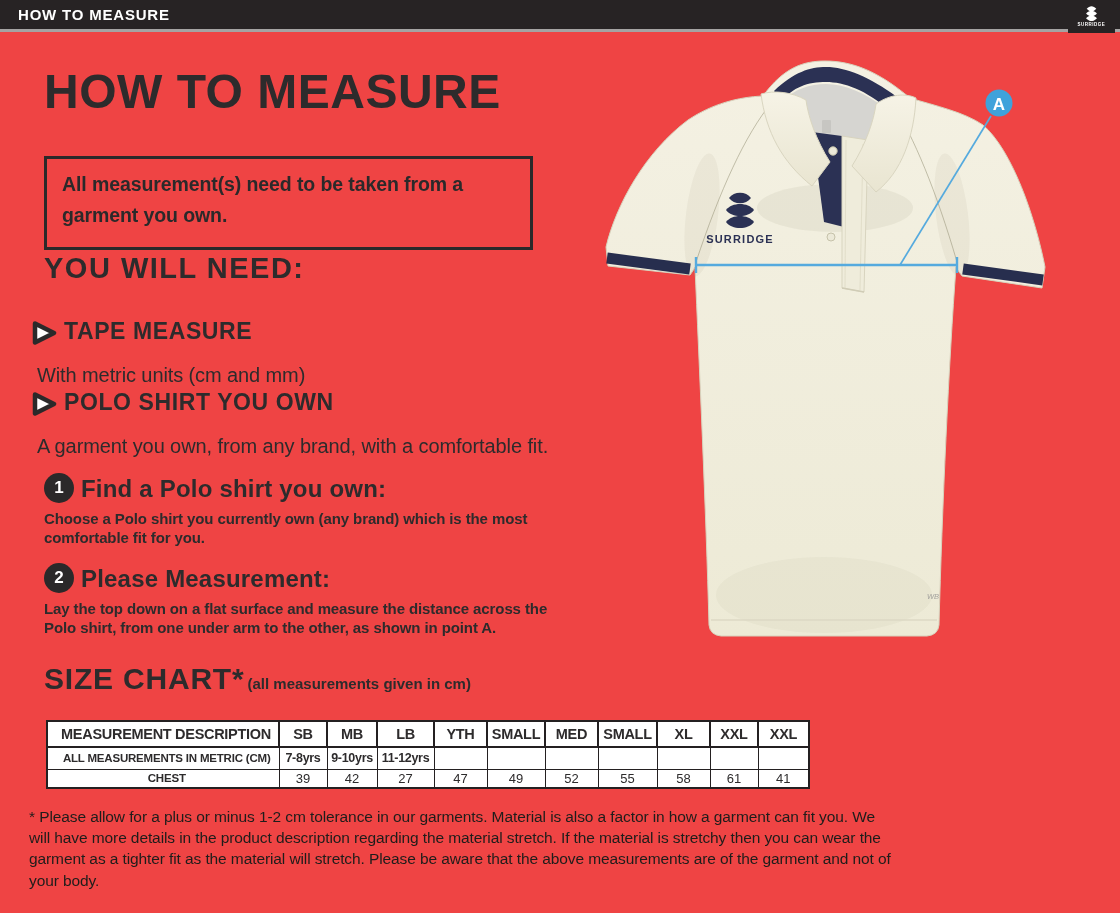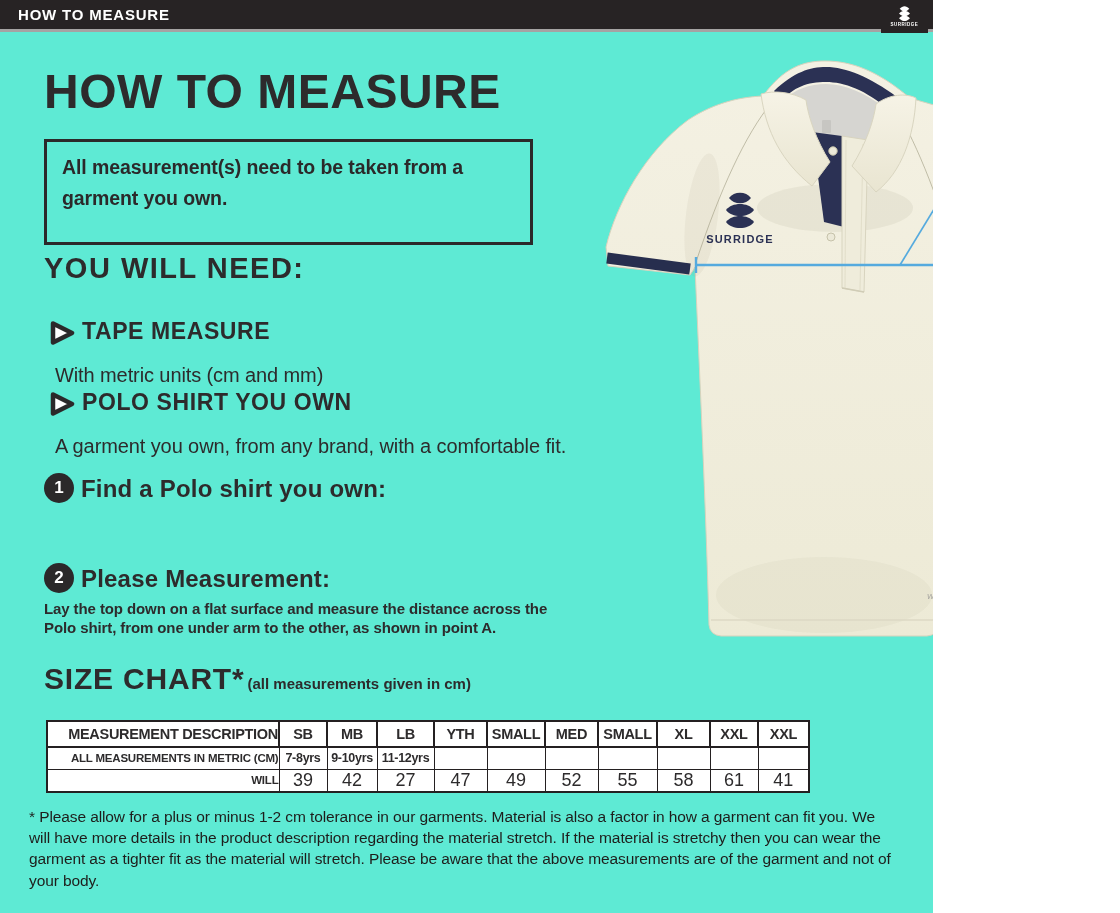"HOW TO MEASURE" .page { background: #5eead4 -> #ef4444; width: 933px -> 1120px }
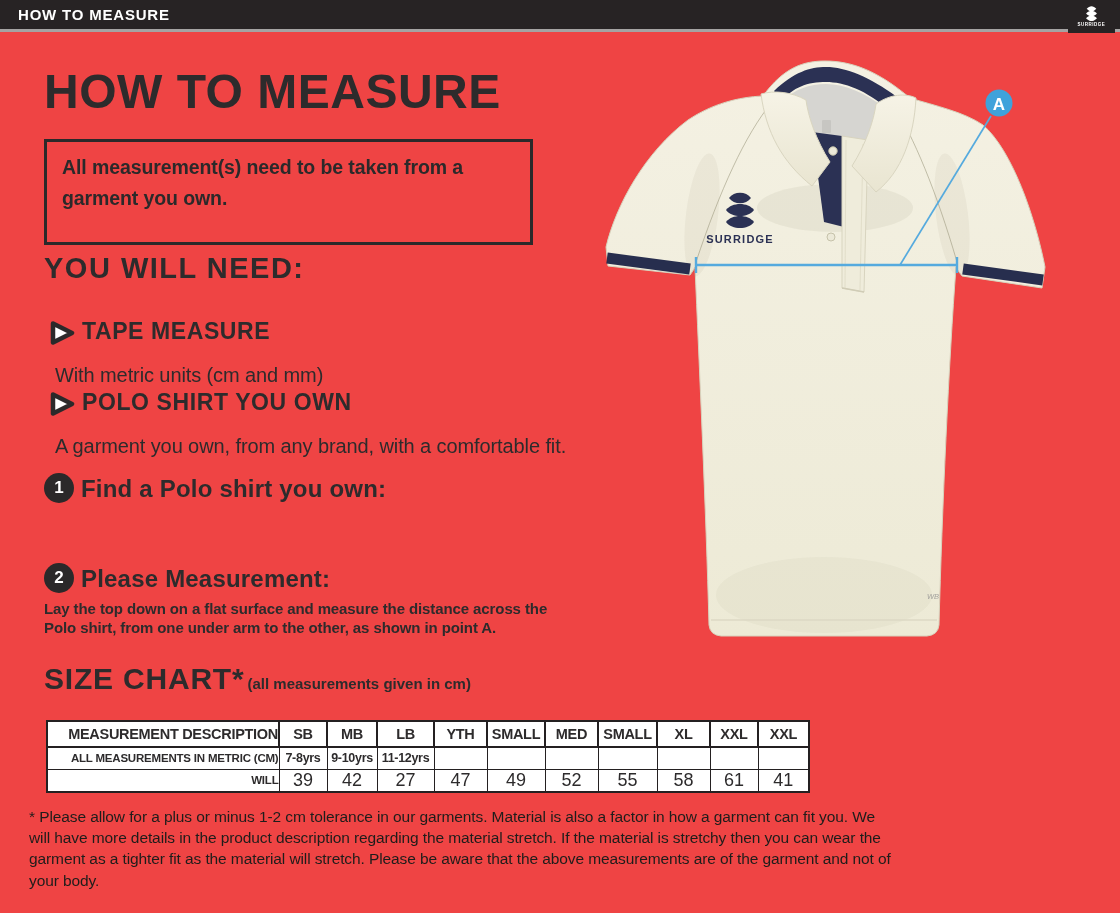"All measurement(s) need to be" .note-box { padding: 10px 15px 28px 15px -> 10px 15px 16px 15px; top: 139px -> 156px }
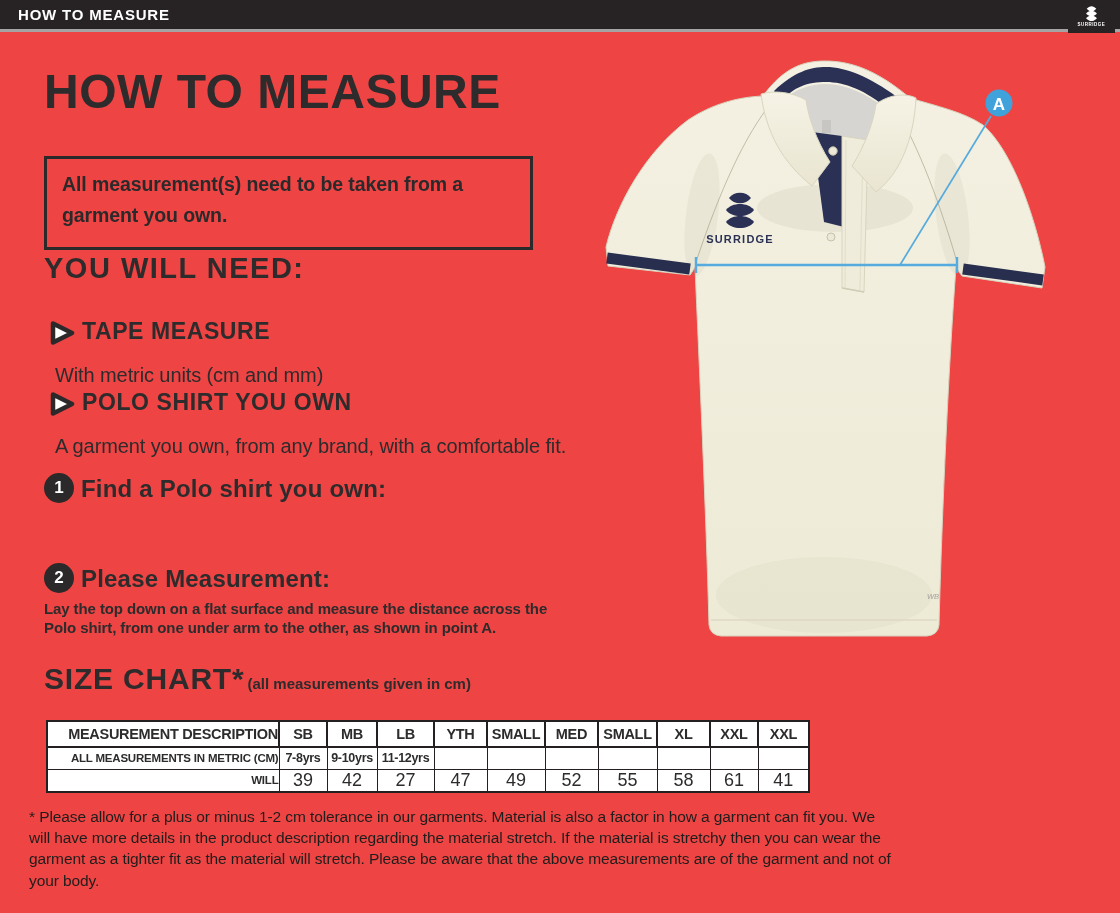"TAPE MEASURE" .need-item { left: 49px -> 31px }
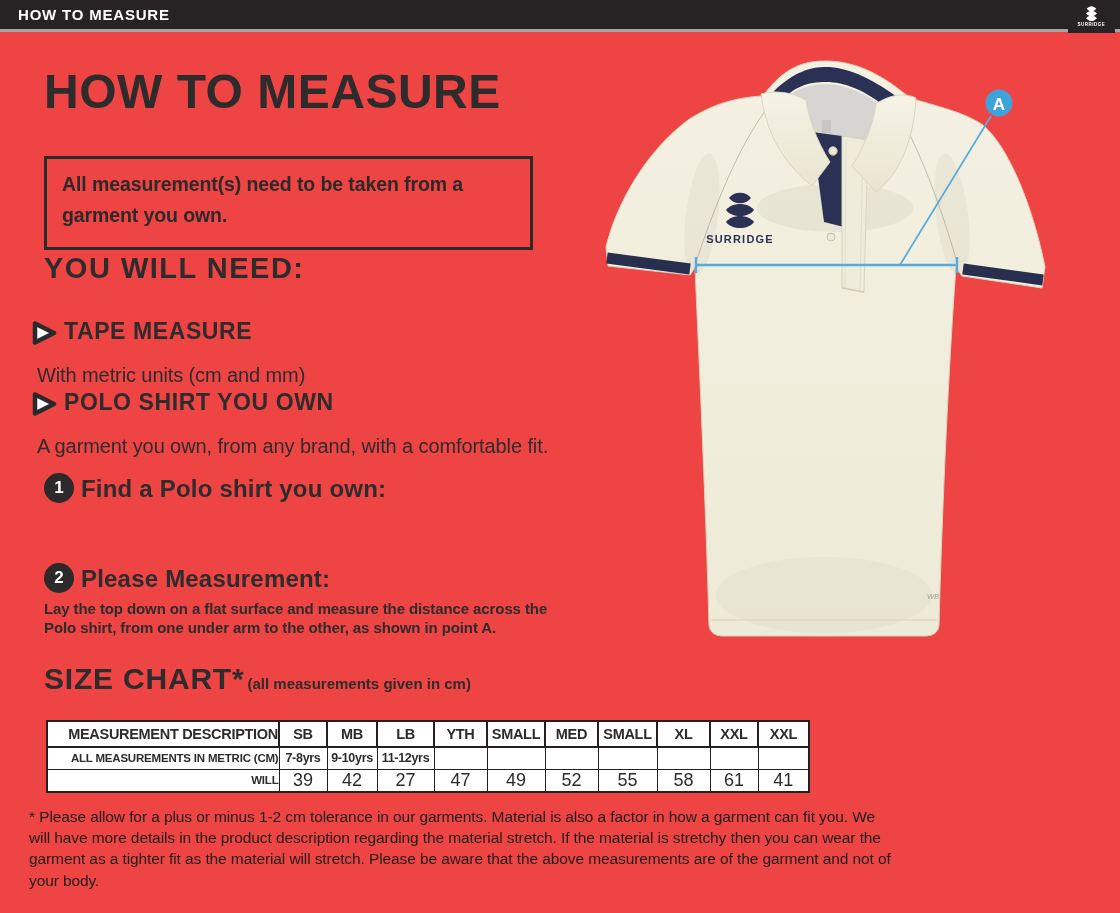"Choose a Polo shirt you" p.step-desc { html: none -> <p>Choose a Polo shirt you currently own (any brand) which is the most comfortable fit for you.</p> }
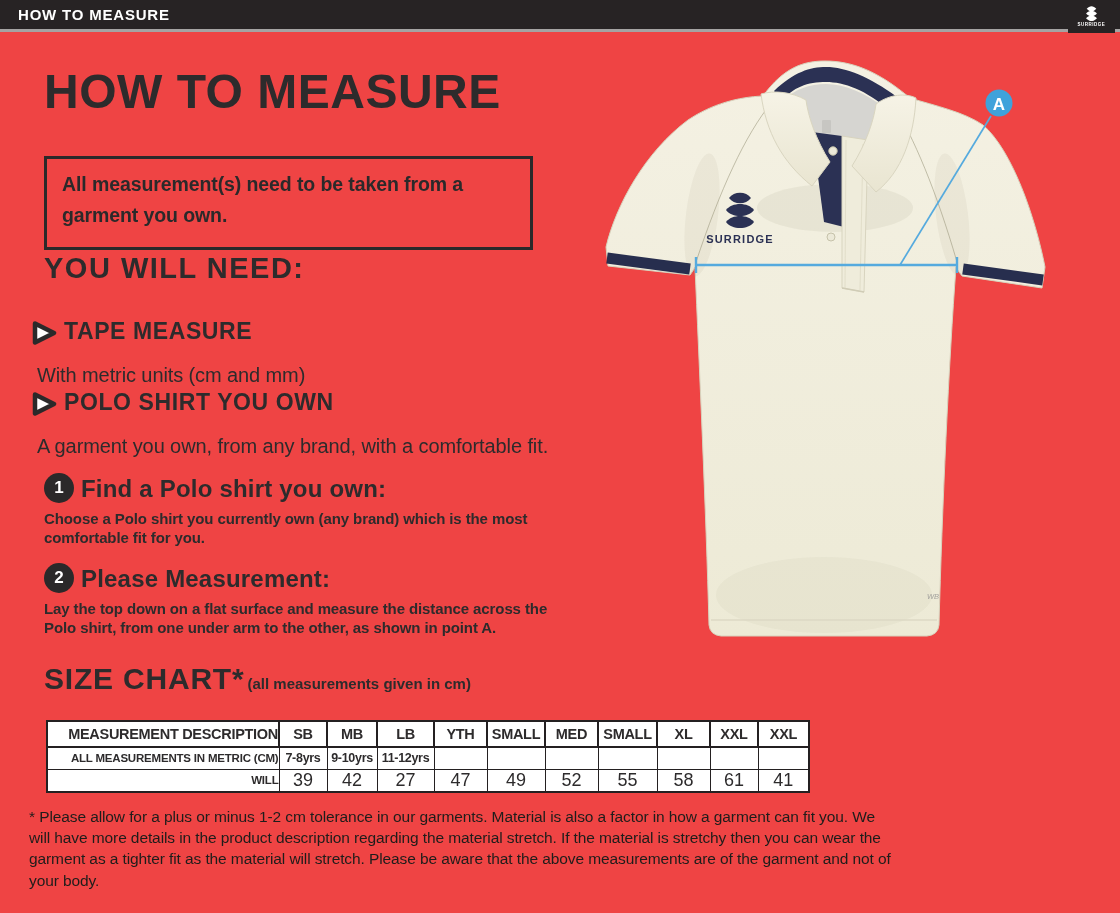"MEASUREMENT DESCRIPTION" thead th.col-label, tbody th { text-align: right -> center }
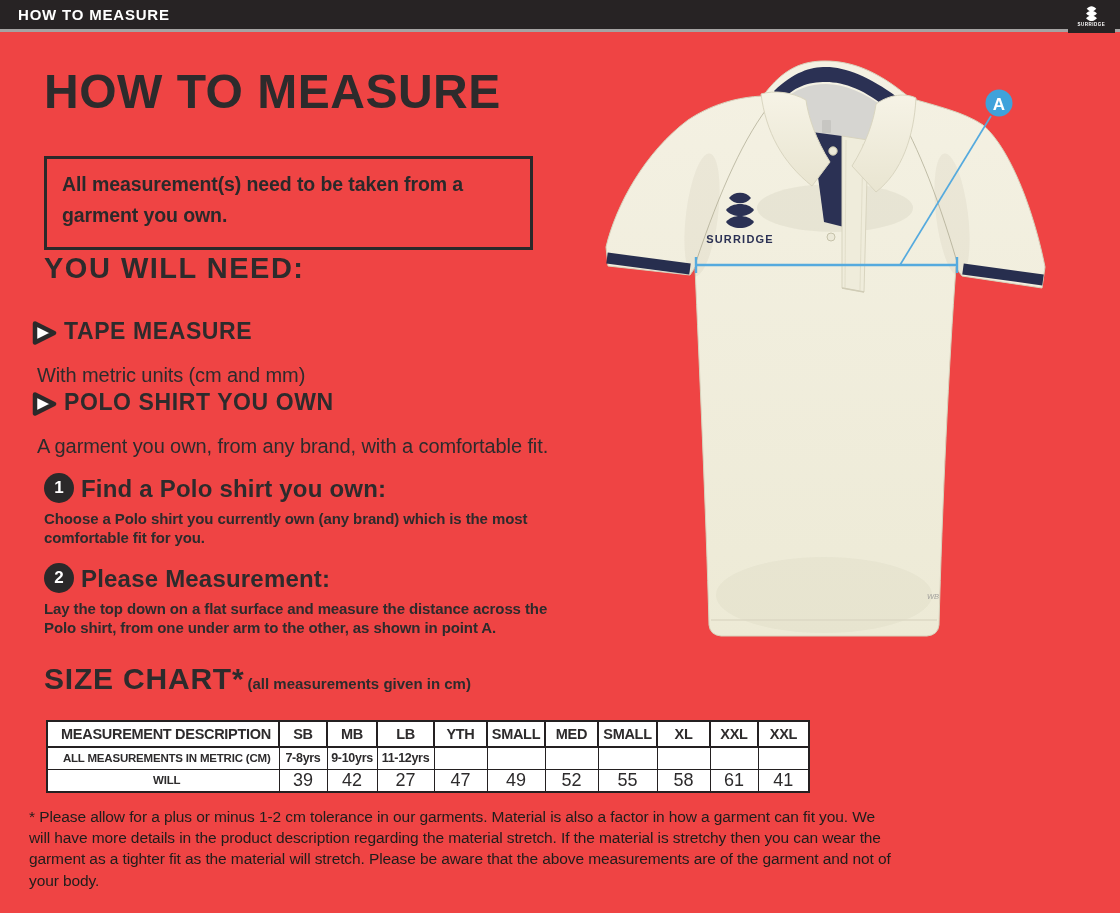"WILL" th { text: WILL -> CHEST }
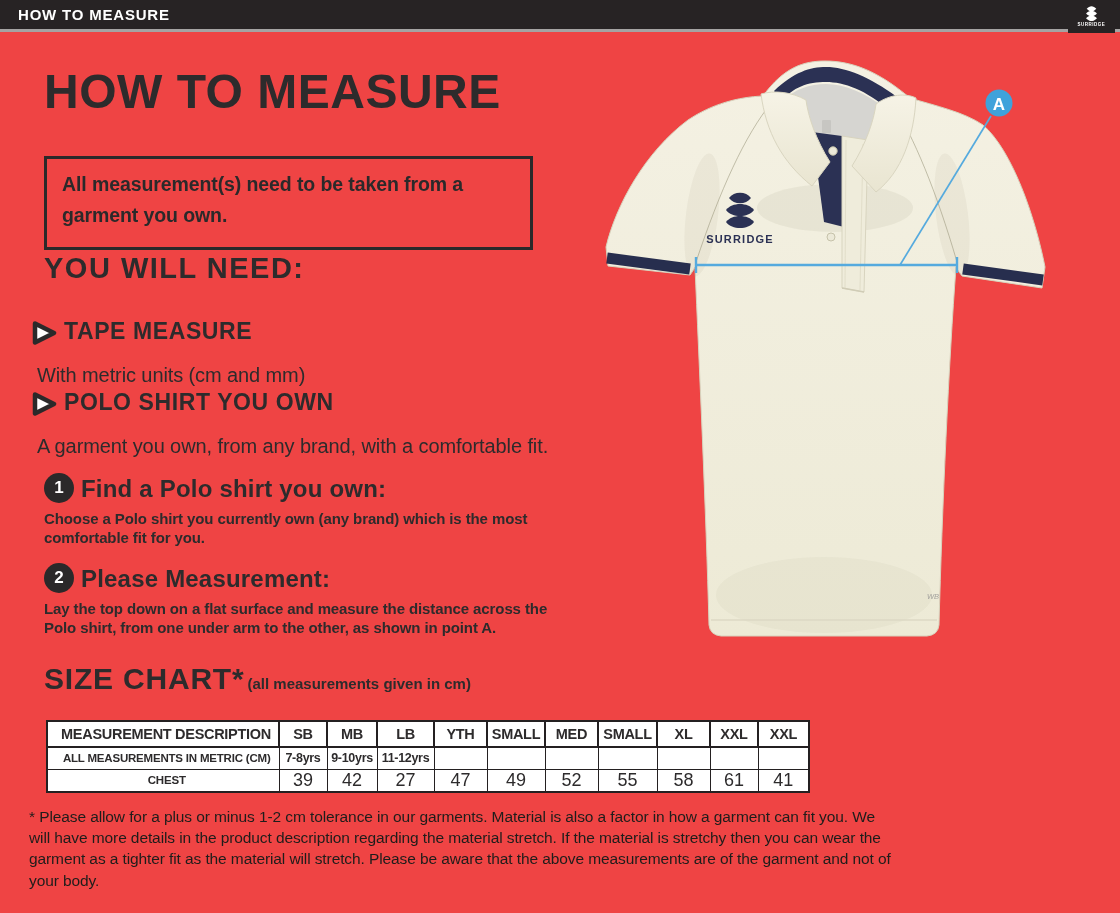"39" tr.r-chest td { font-size: 18px -> 13px }
